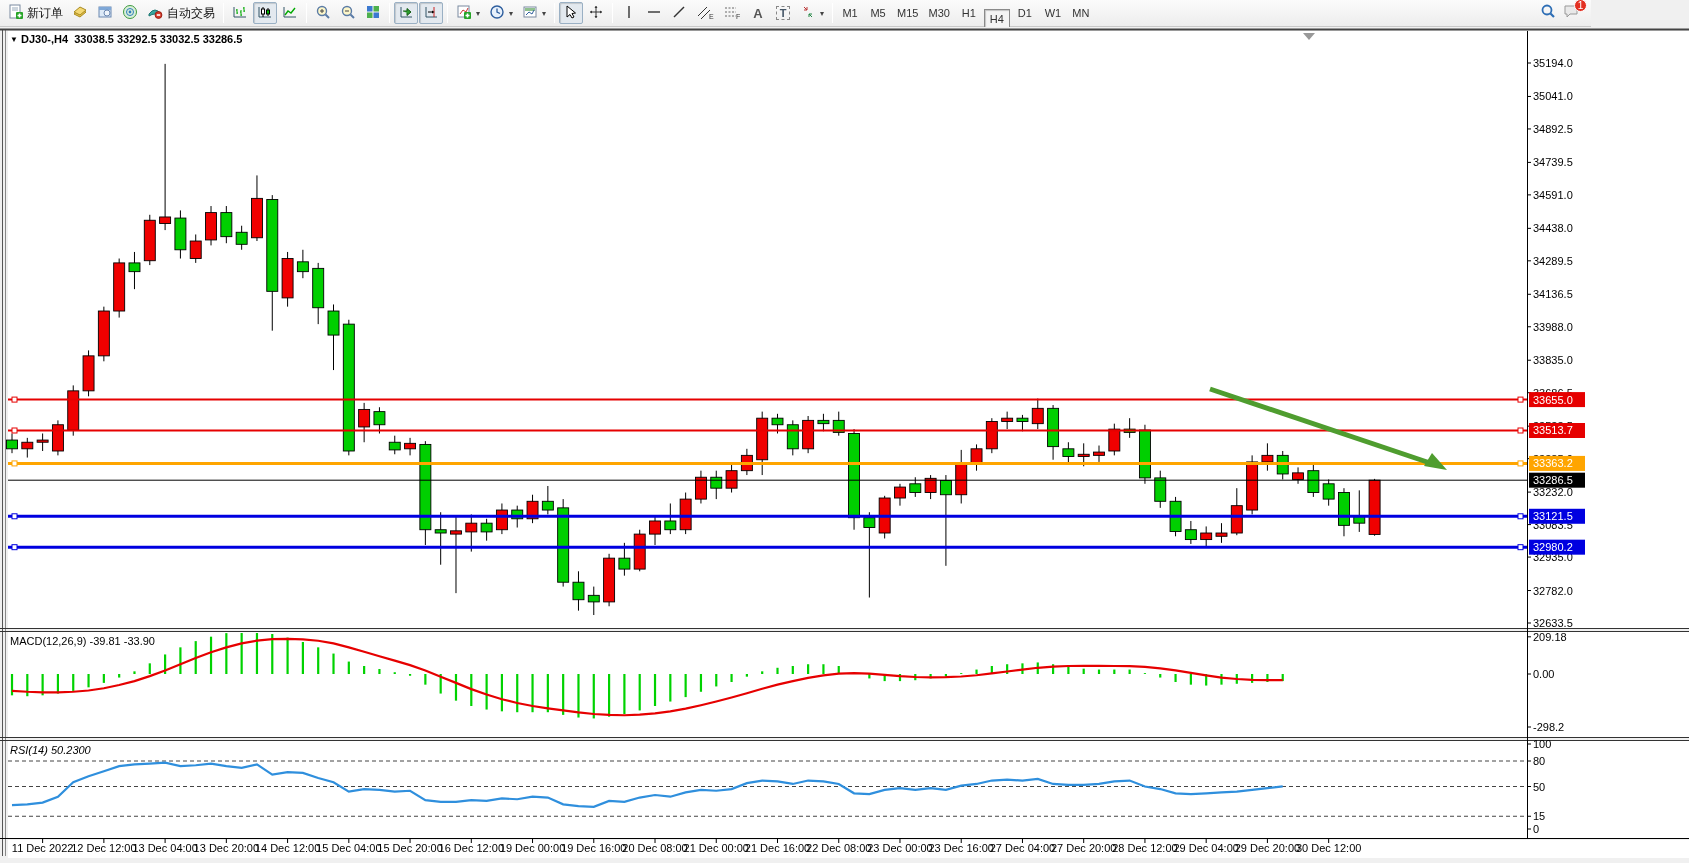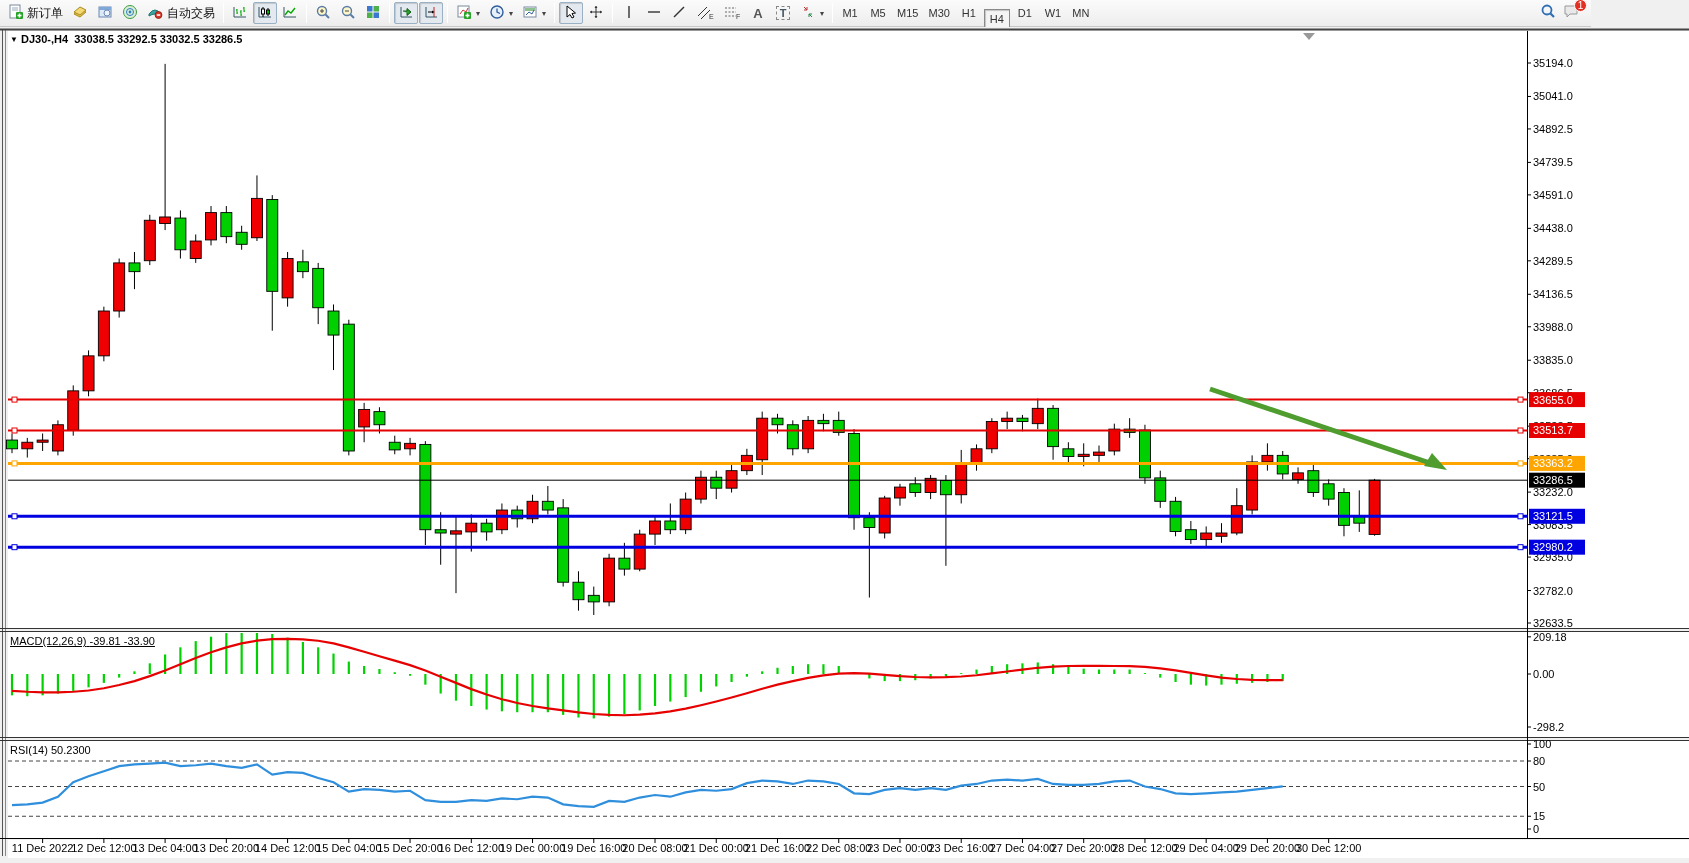"MACD(12,26,9) -39.81 -33.90" div.overlay-label { text-decoration: underline -> none }
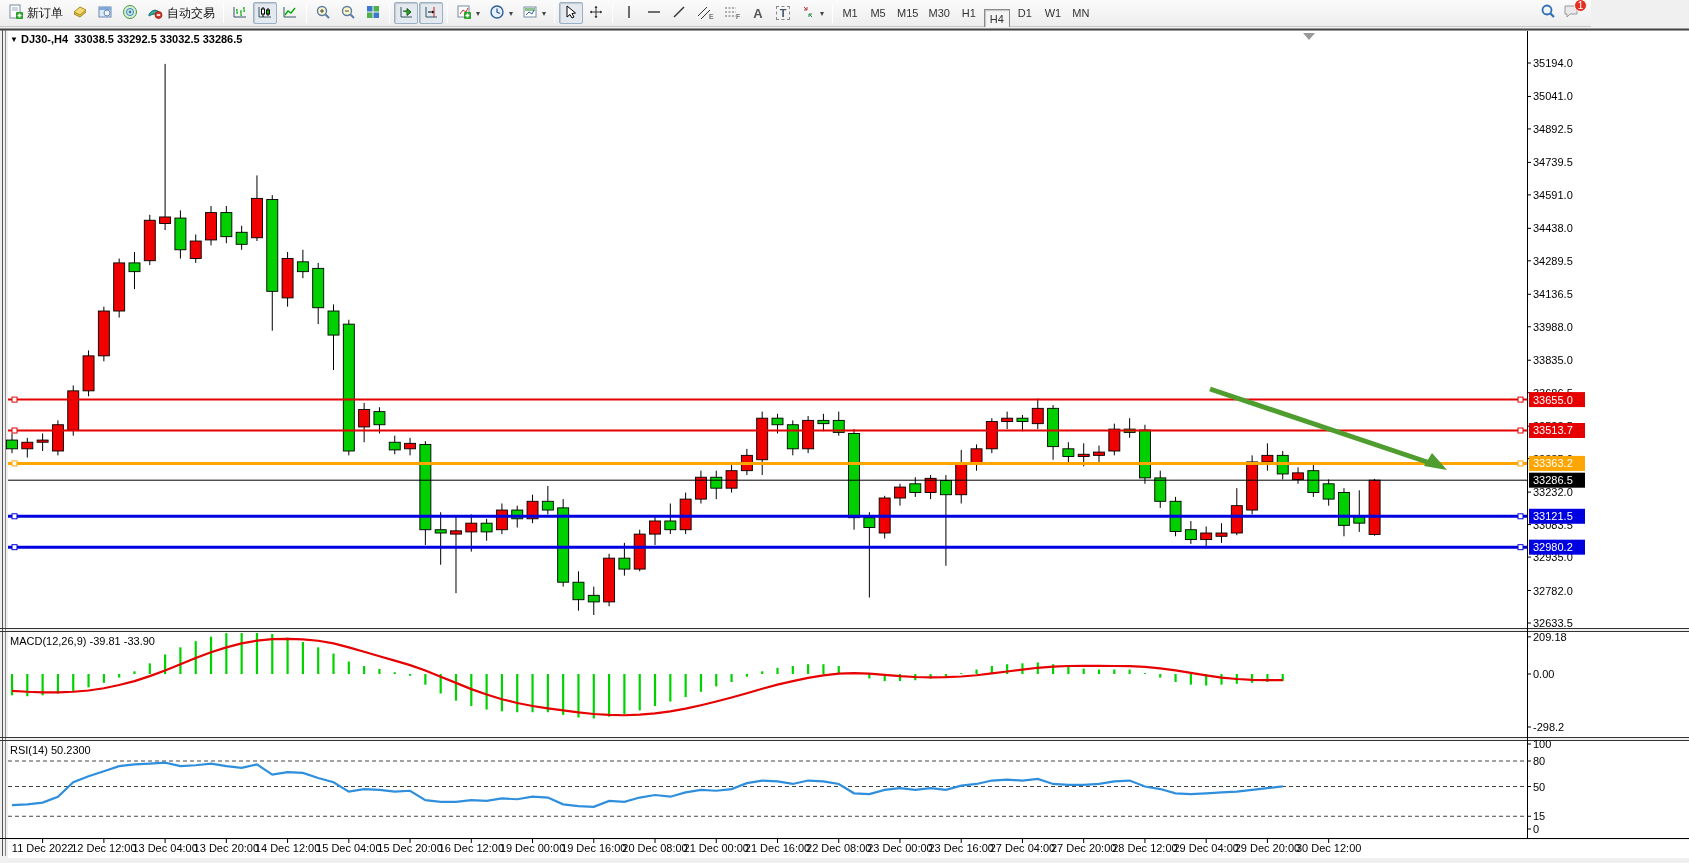"RSI(14) 50.2300" div.overlay-label { font-style: none -> italic }
